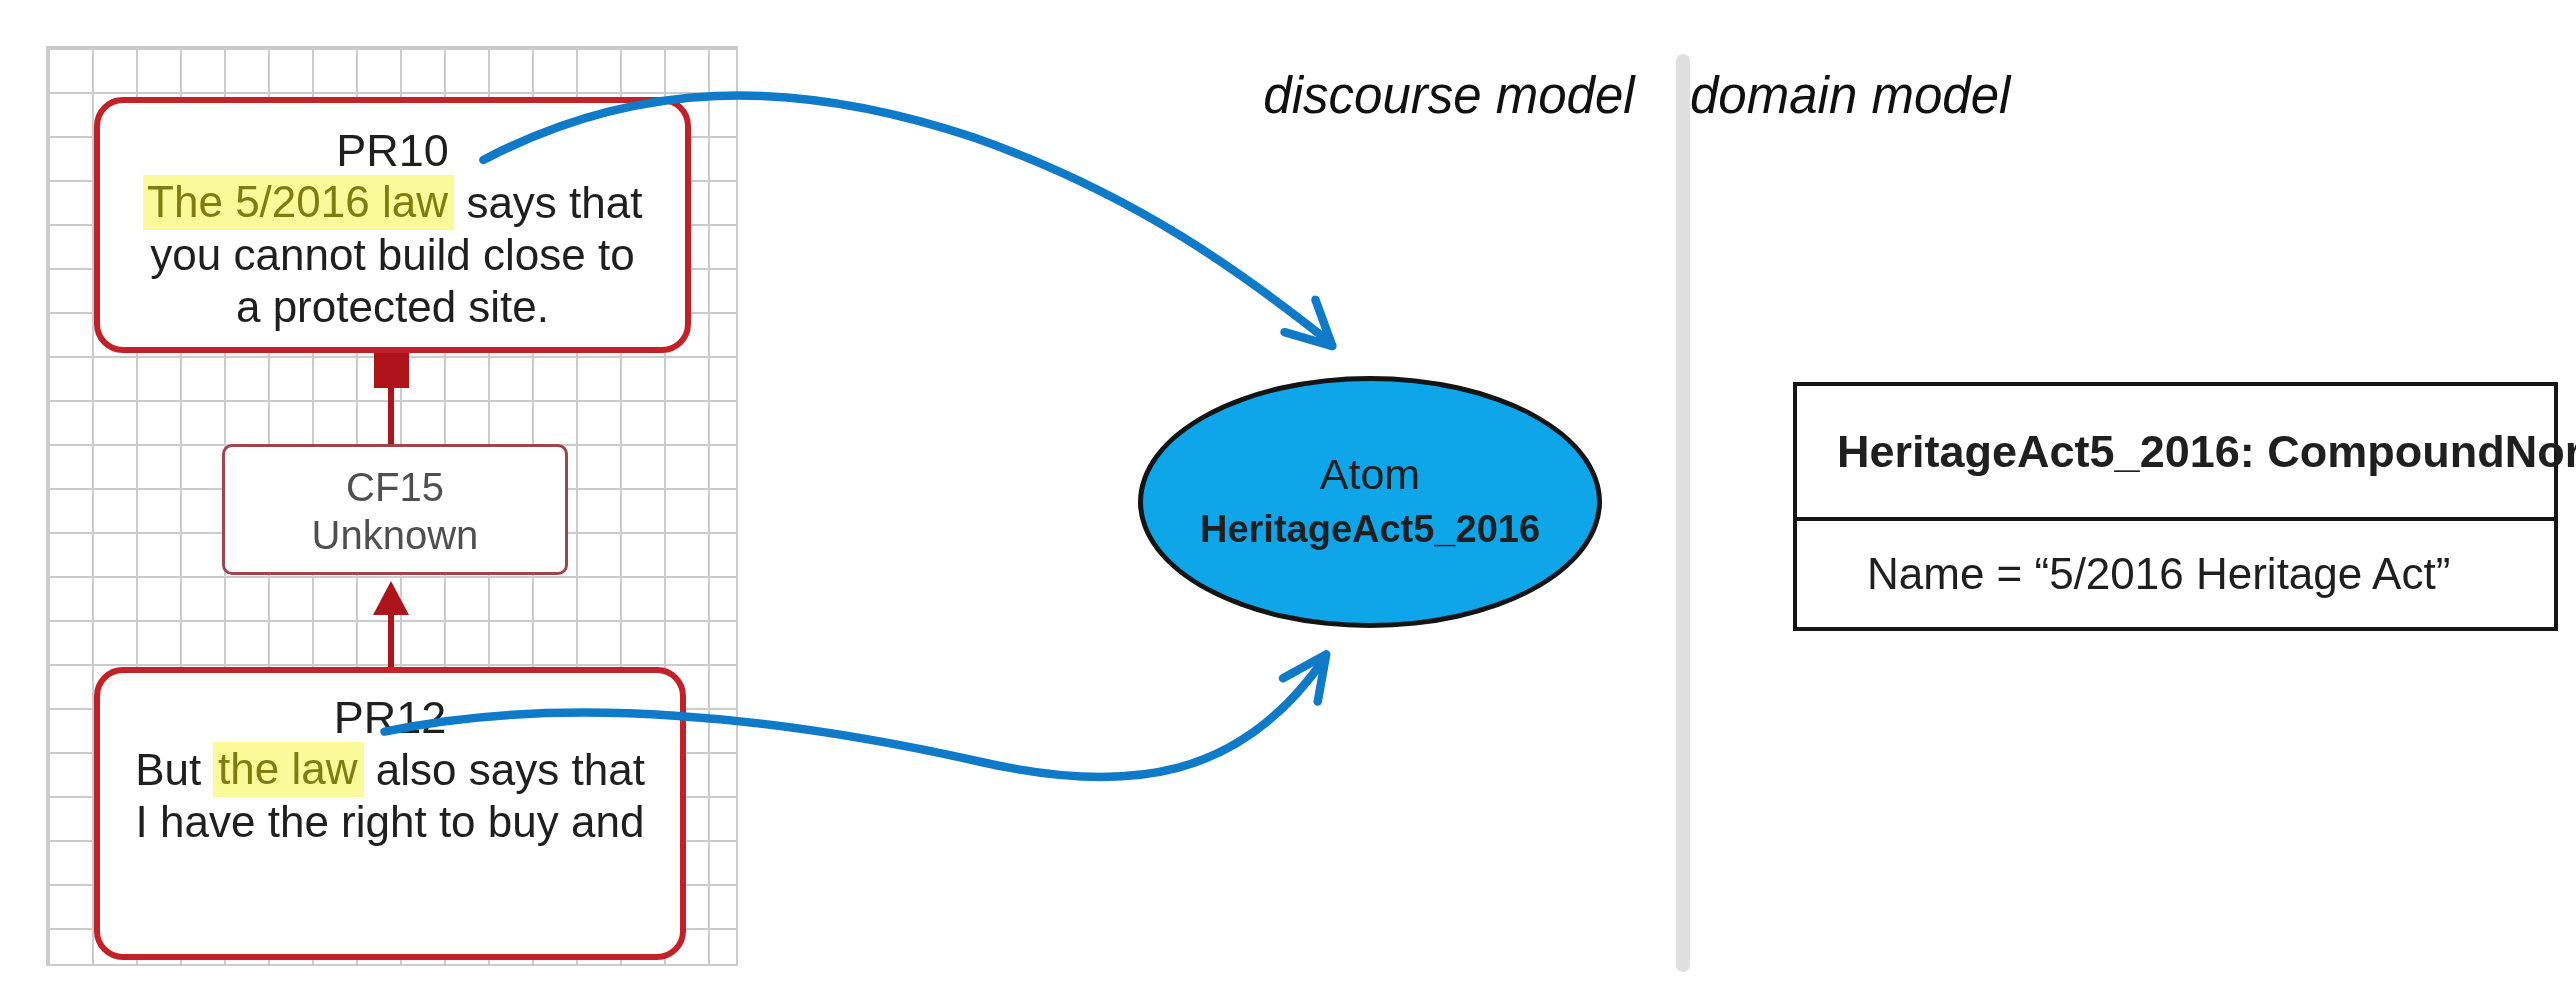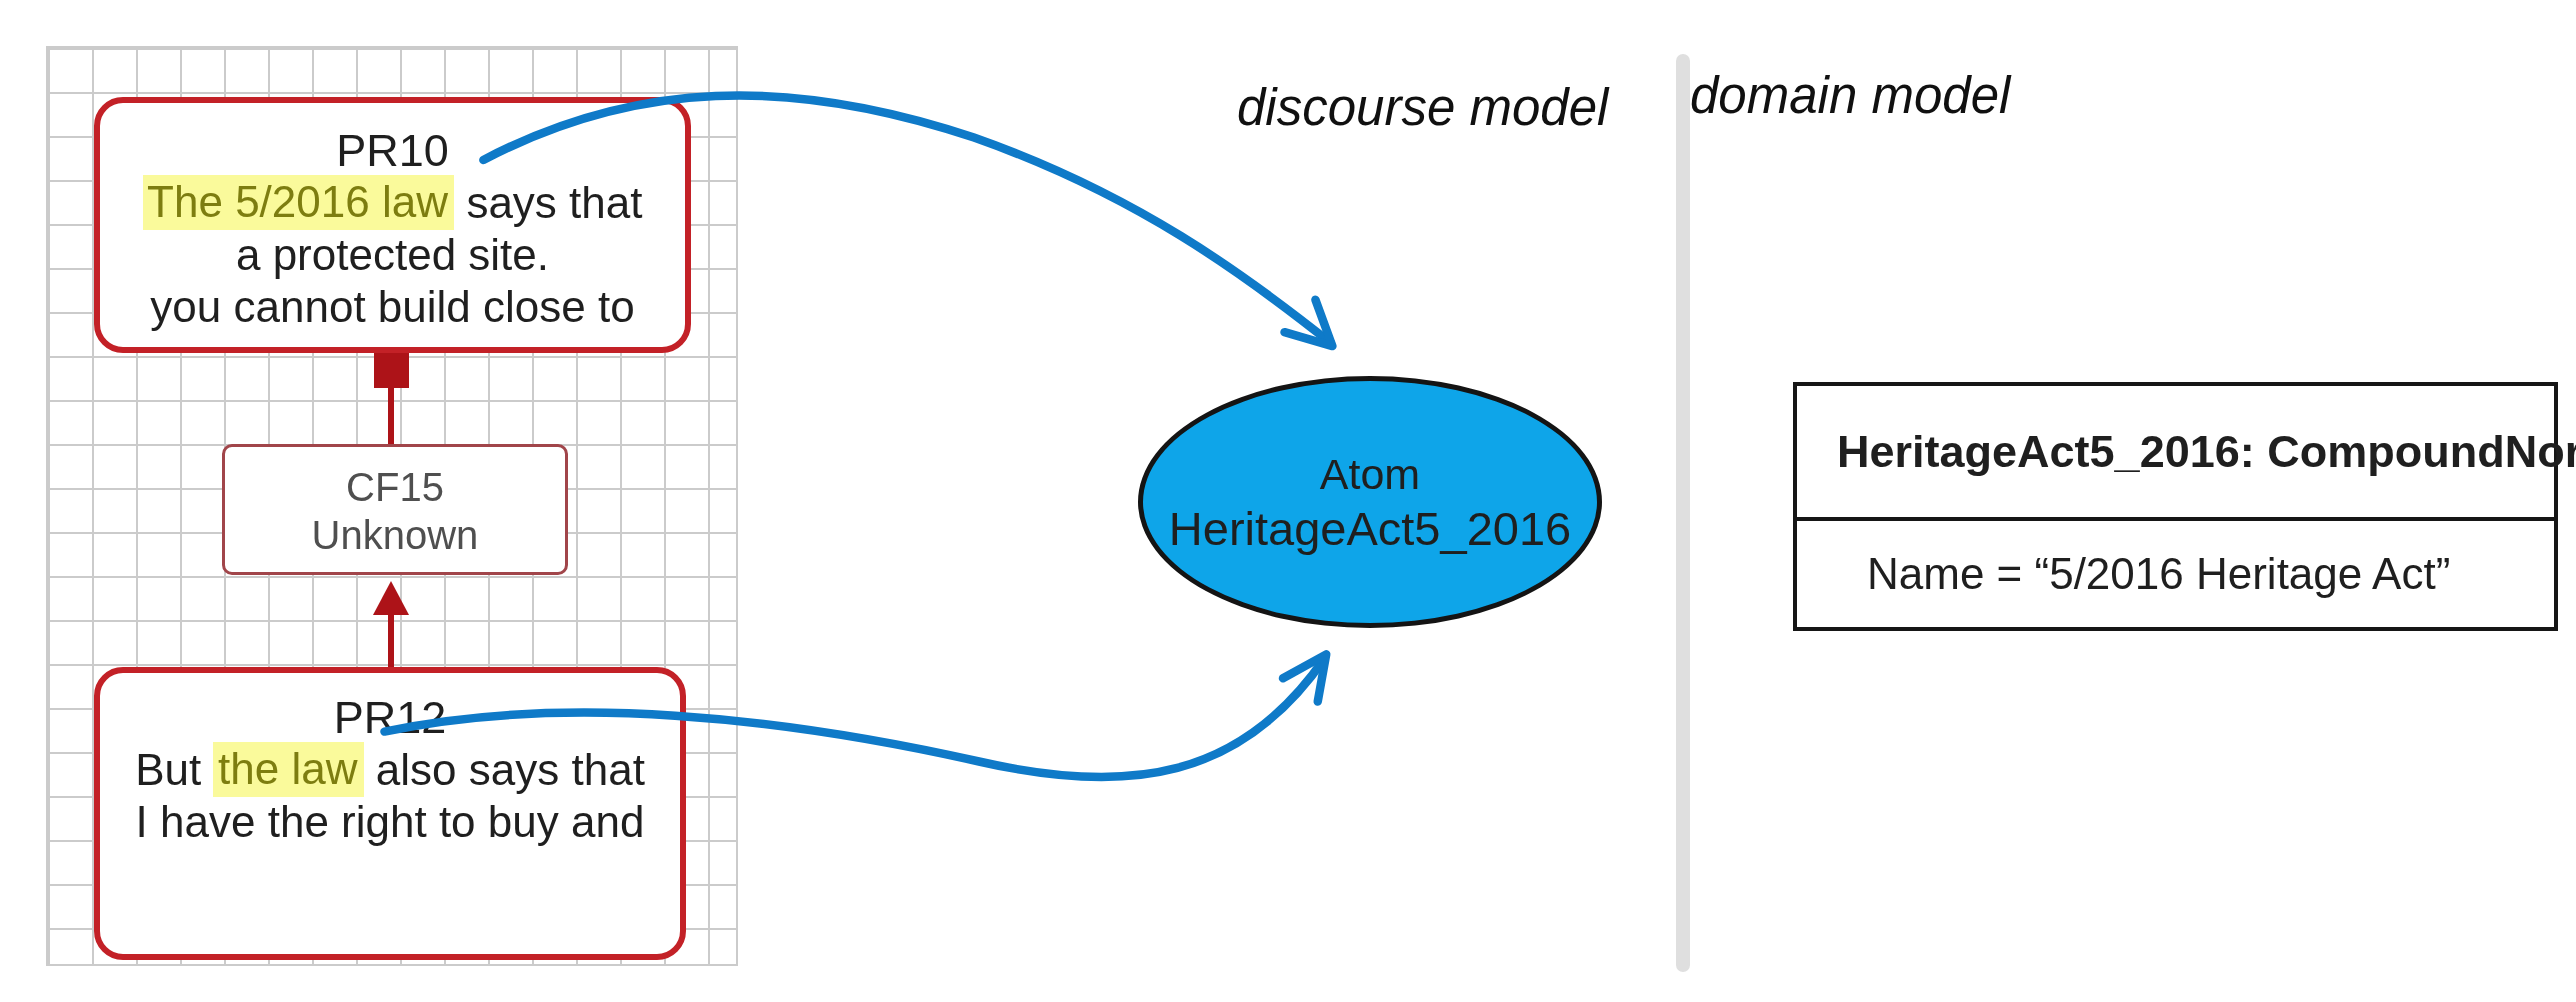"discourse model" .label-discourse { margin-top: 12px -> none; text-align: left -> center }
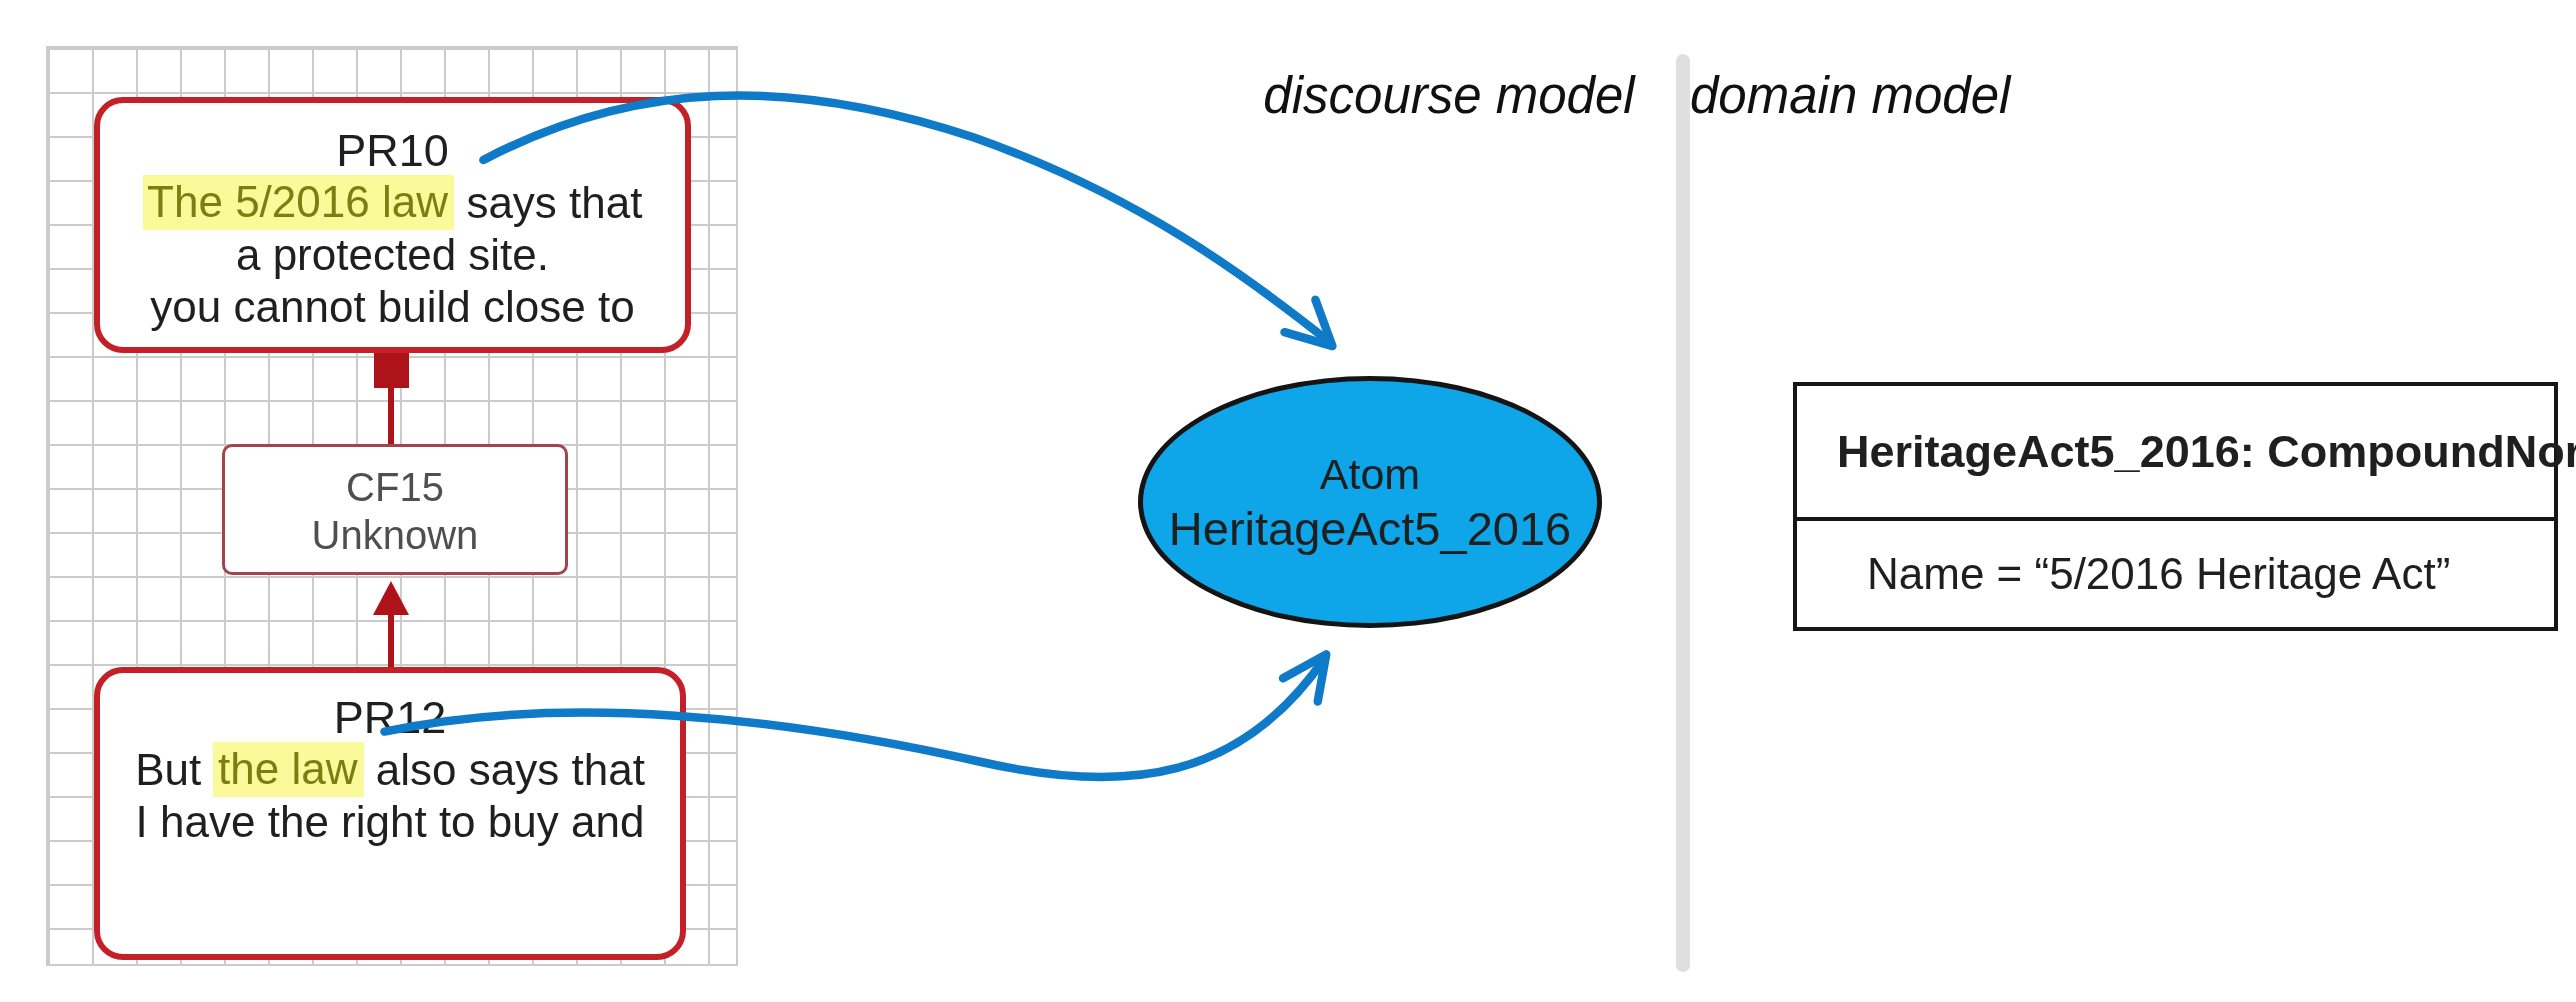"a protected site." div { order: before "you cannot build close to" -> after "you cannot build close to" }
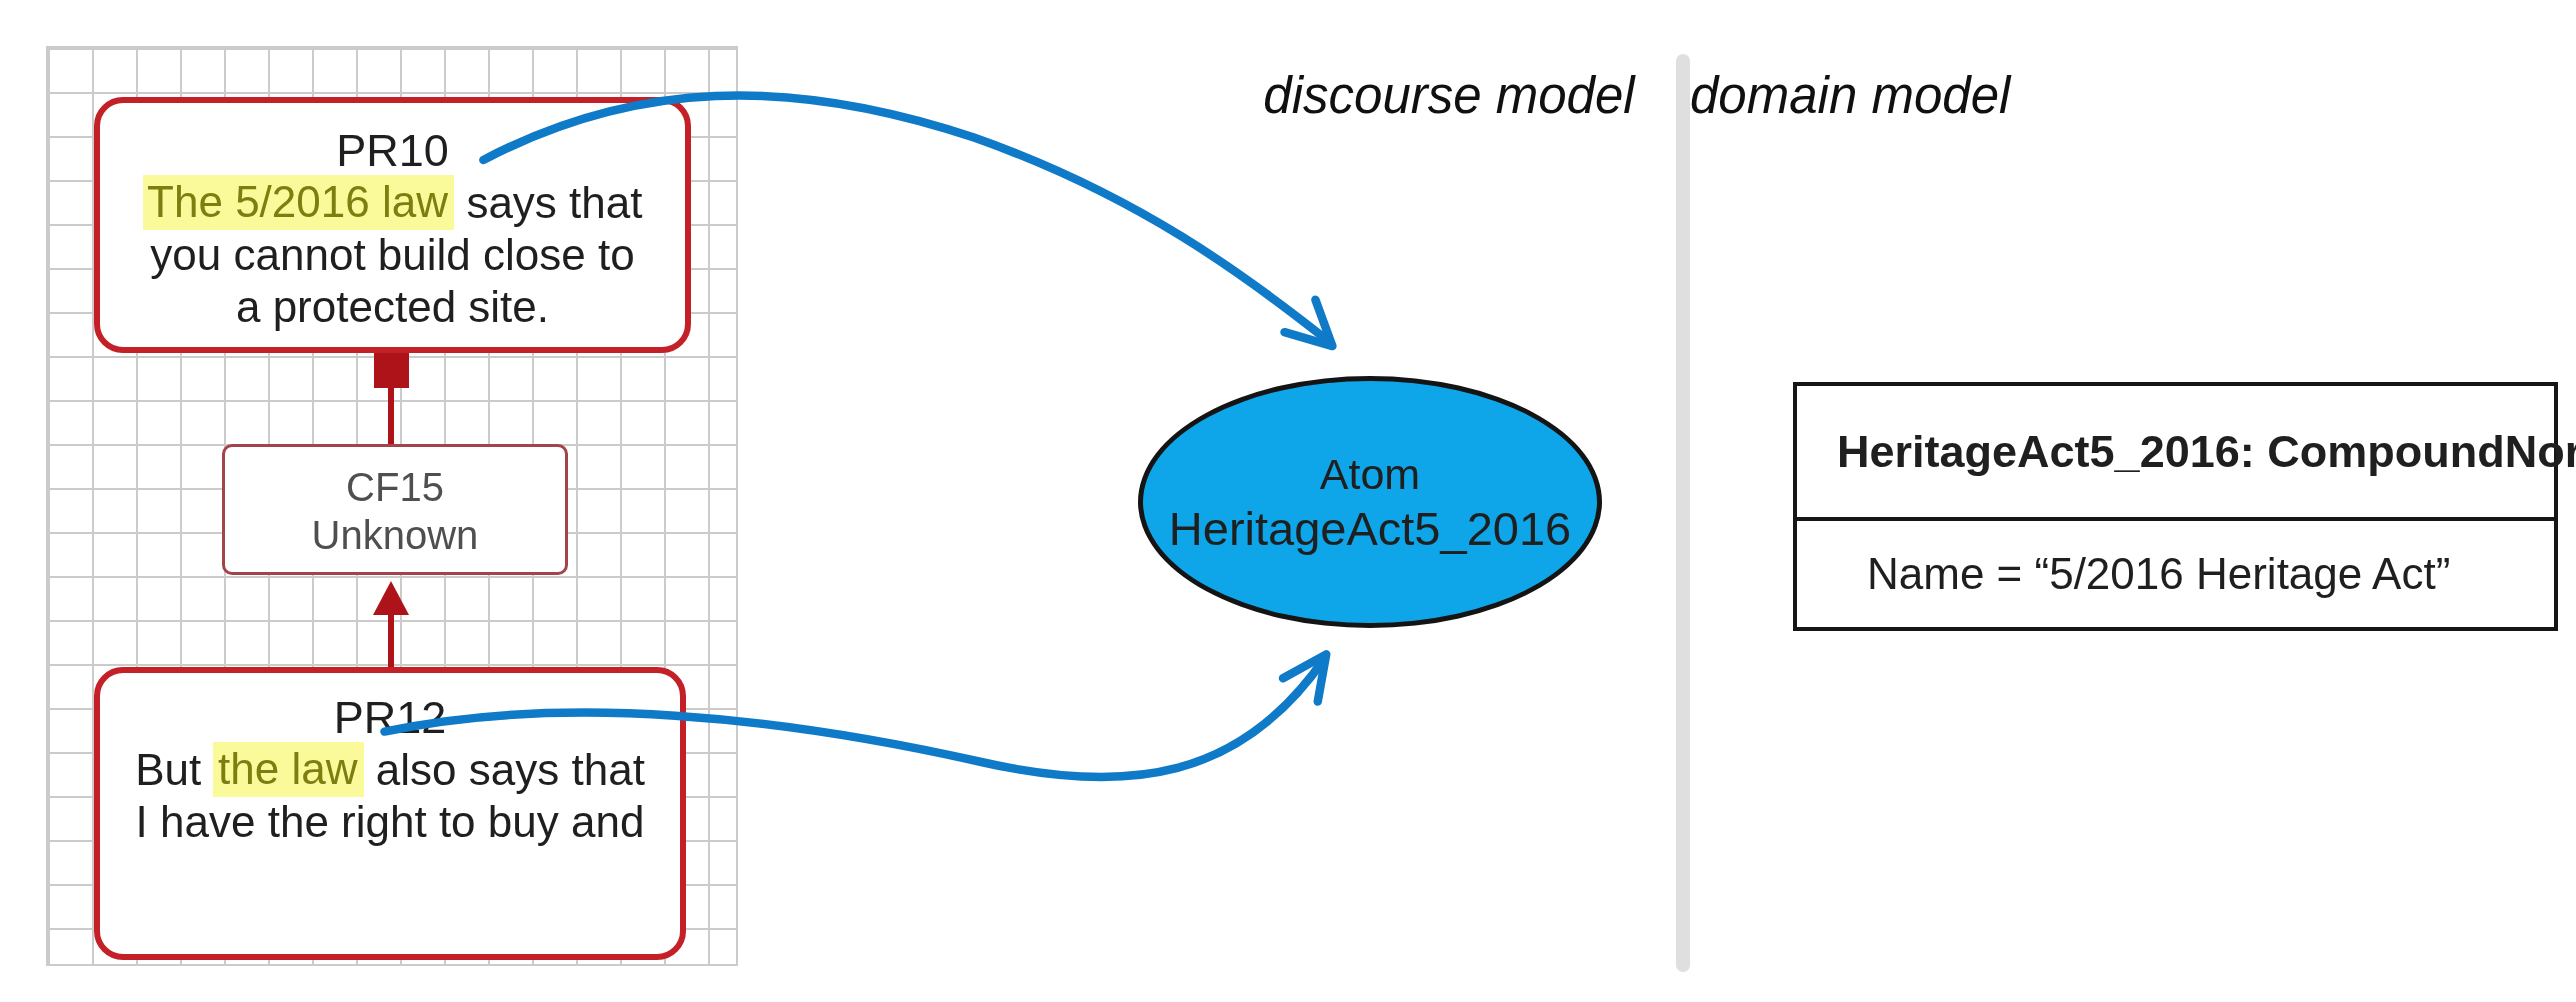"HeritageAct5_2016" .atom-name { font-size: 47px -> 38px; font-weight: normal -> bold }
